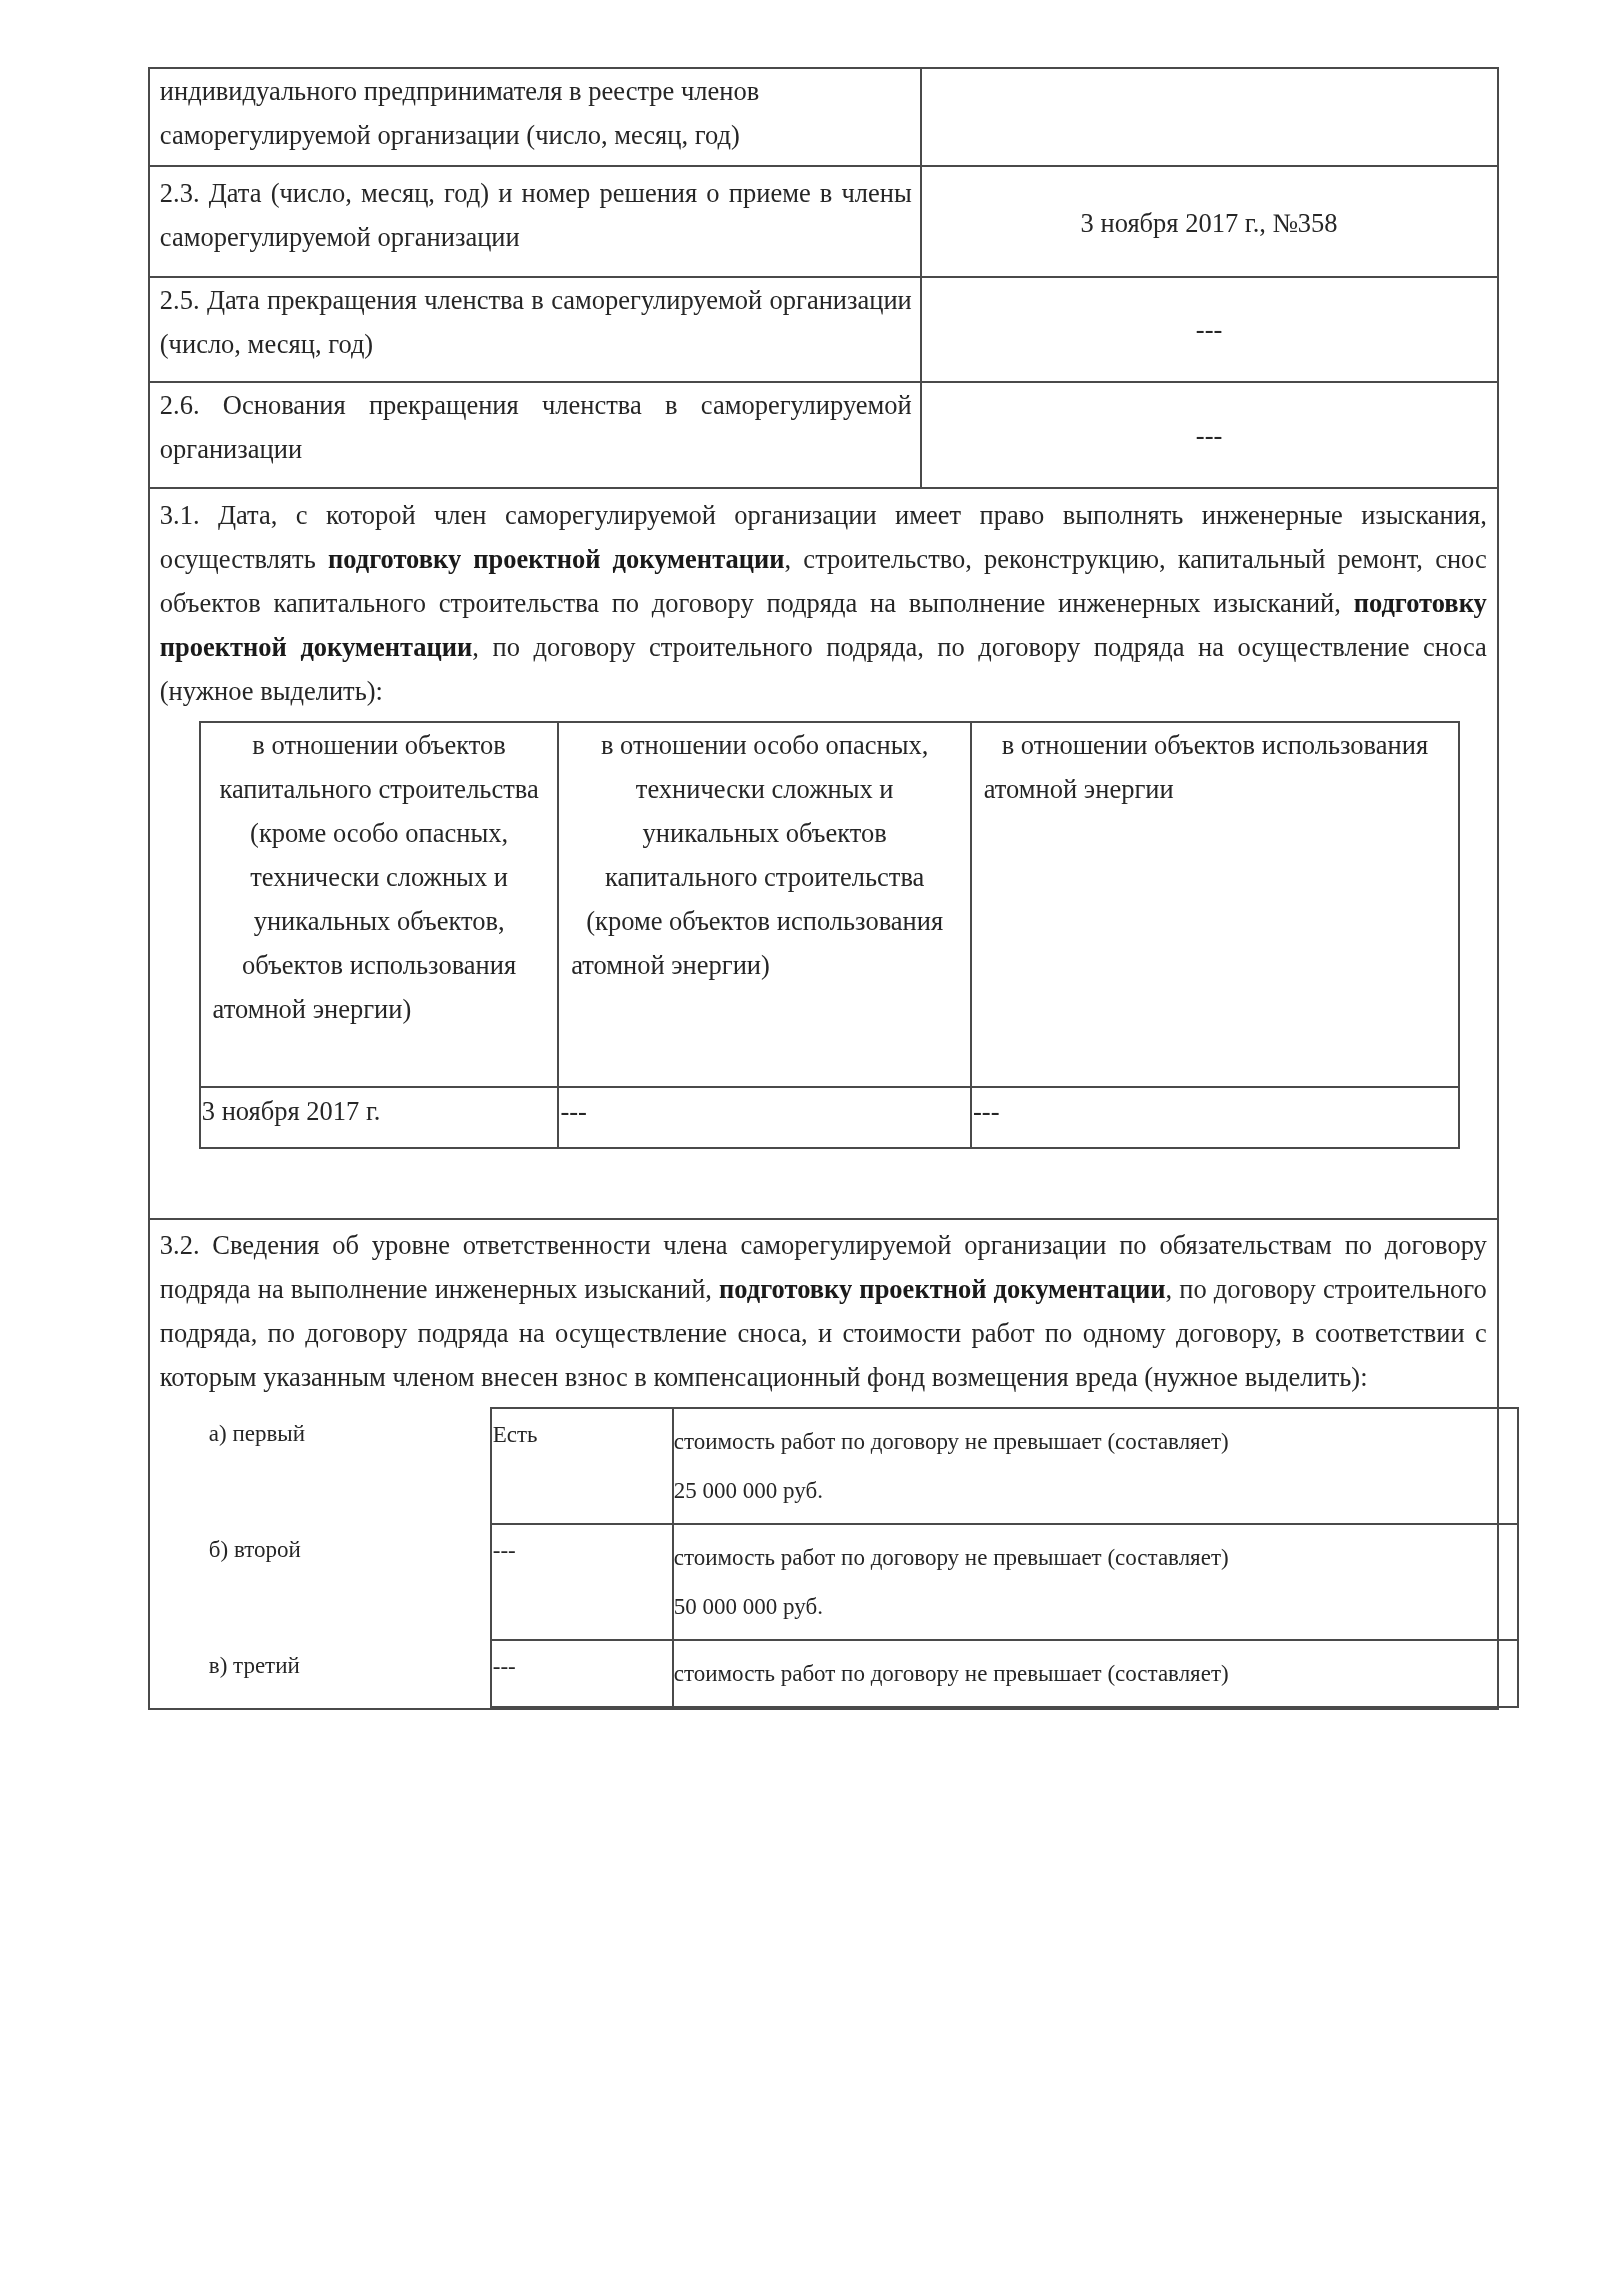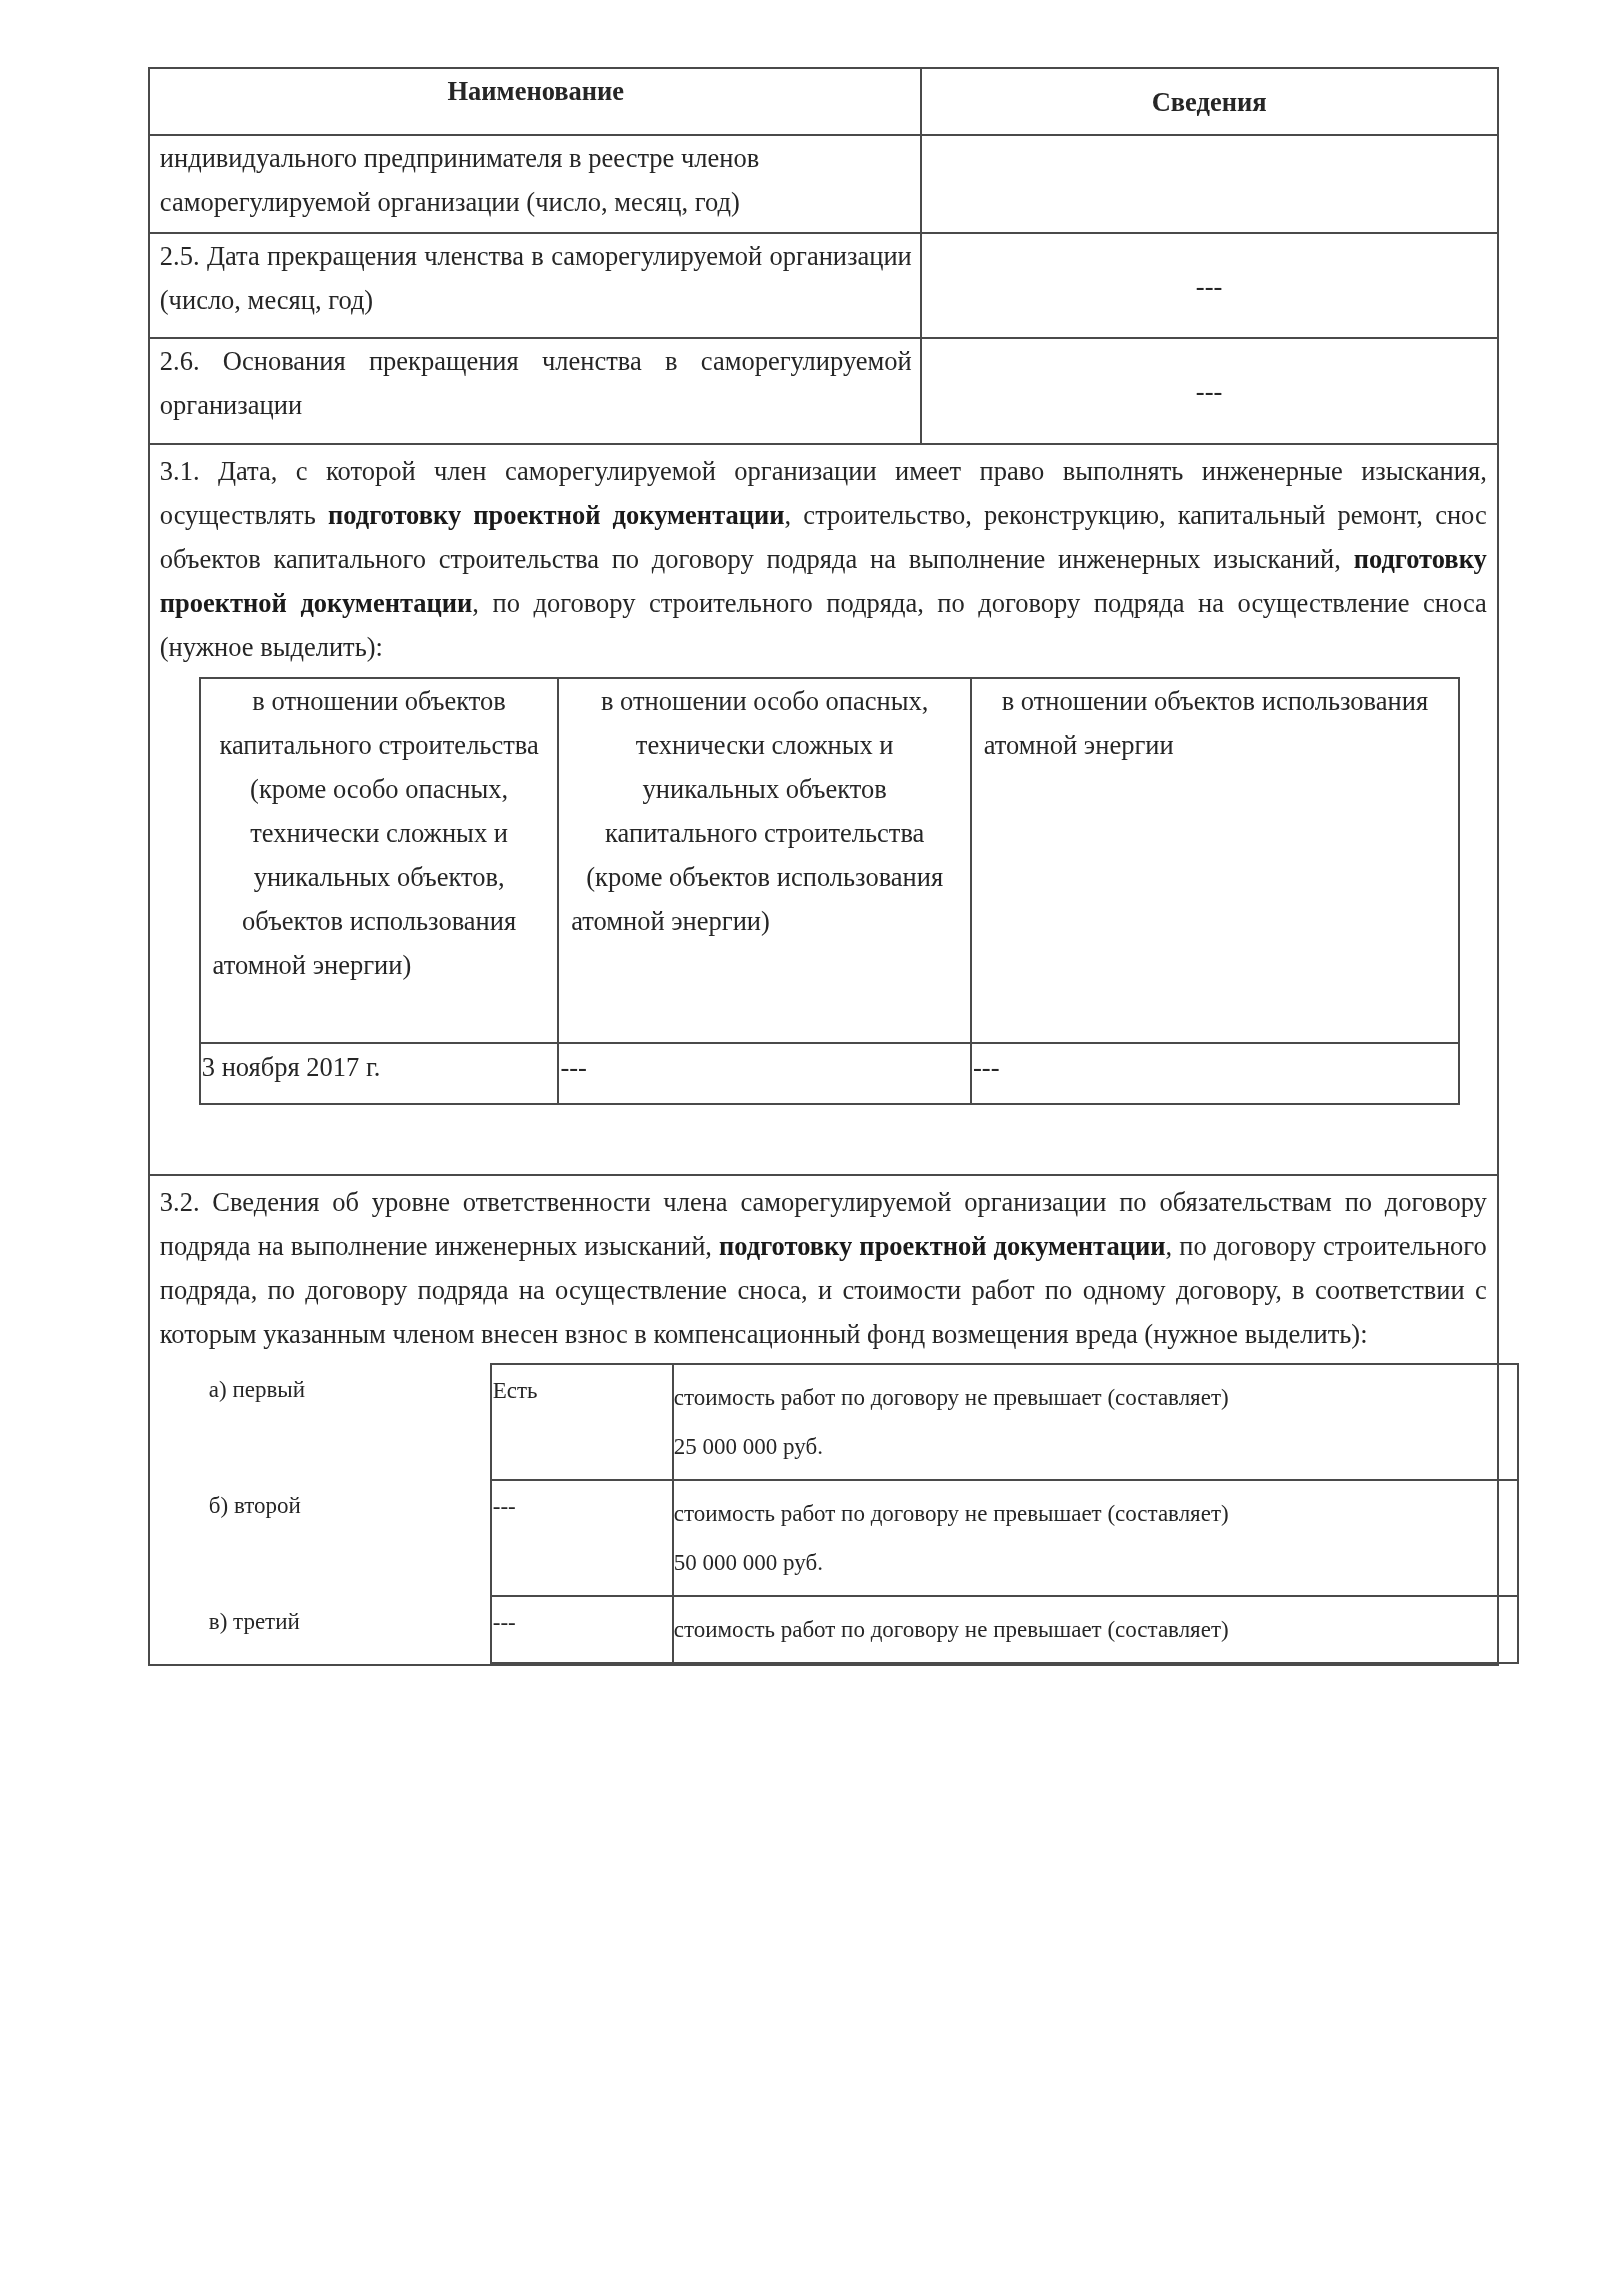"Наименование" tr.hdr { html: <tr> <td>Наименование</td> <td>Сведения</td> </tr> -> none }
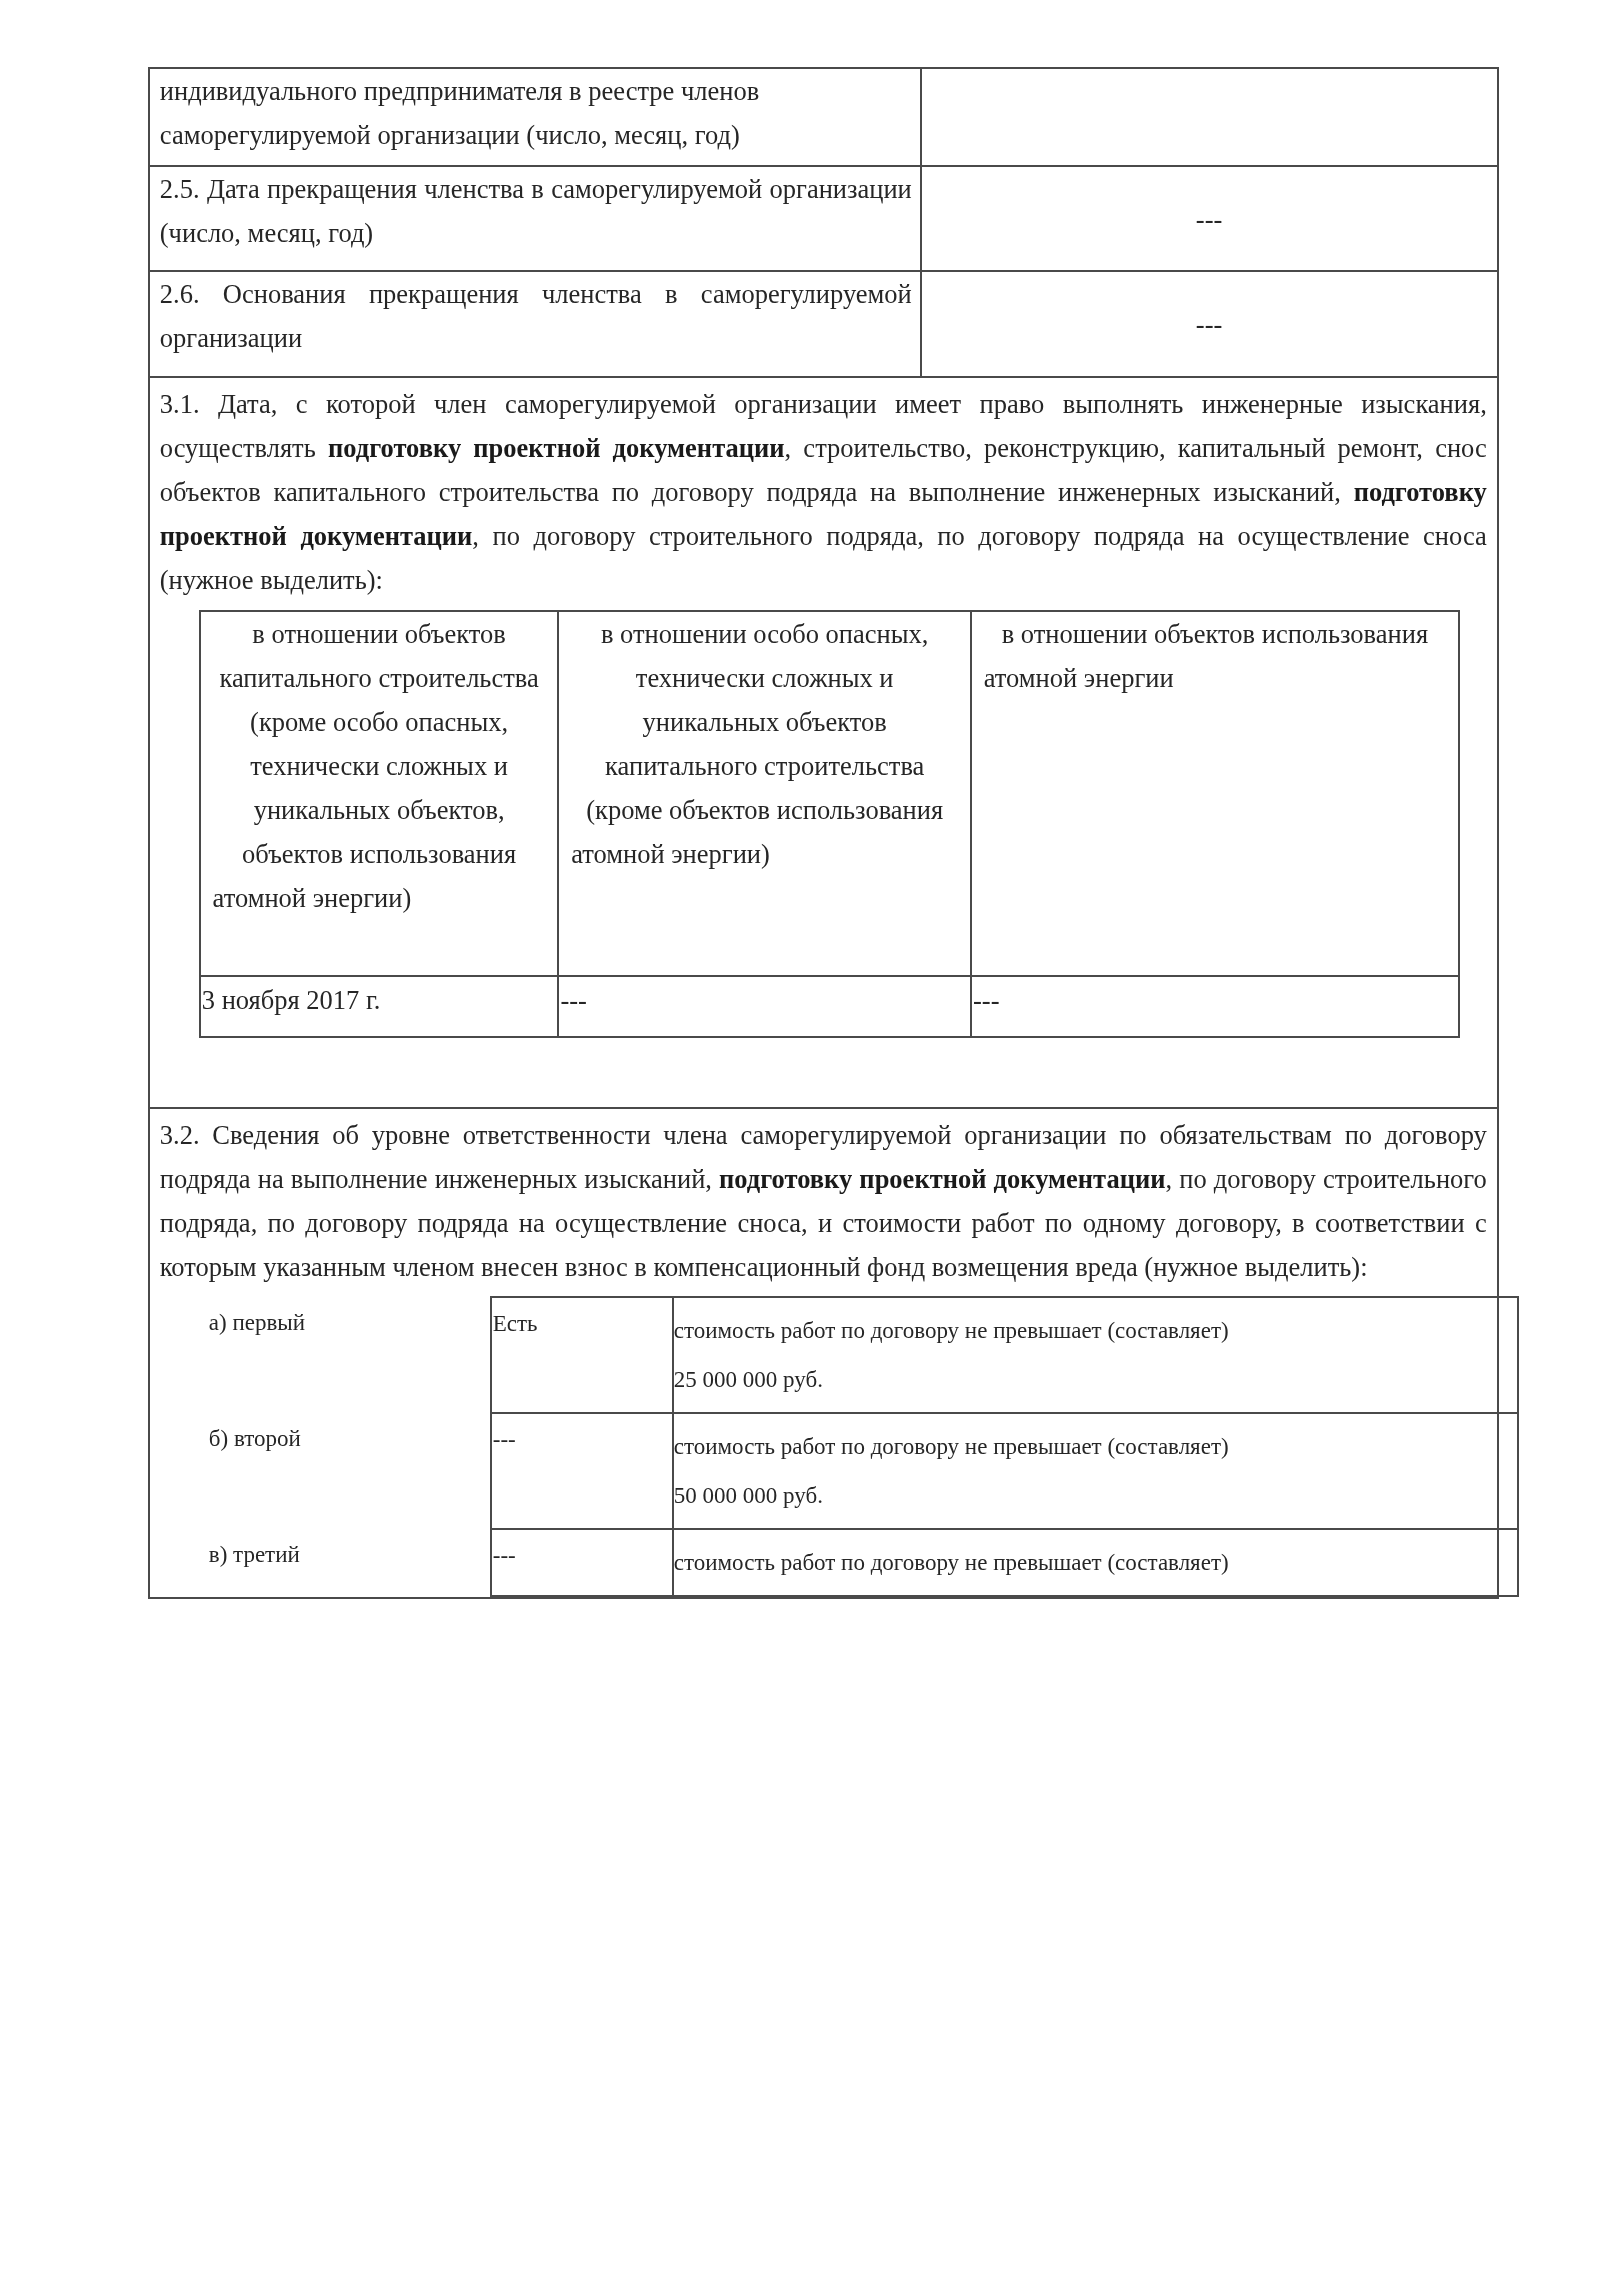"2.3. Дата (число, месяц, год)" tr.row-23 { html: none -> <tr> <td>2.3. Дата (число, месяц, год) и номер решения о приеме в члены саморегулируемой организации</td> <td>3 ноября 2017 г., №358</td> </tr> }
